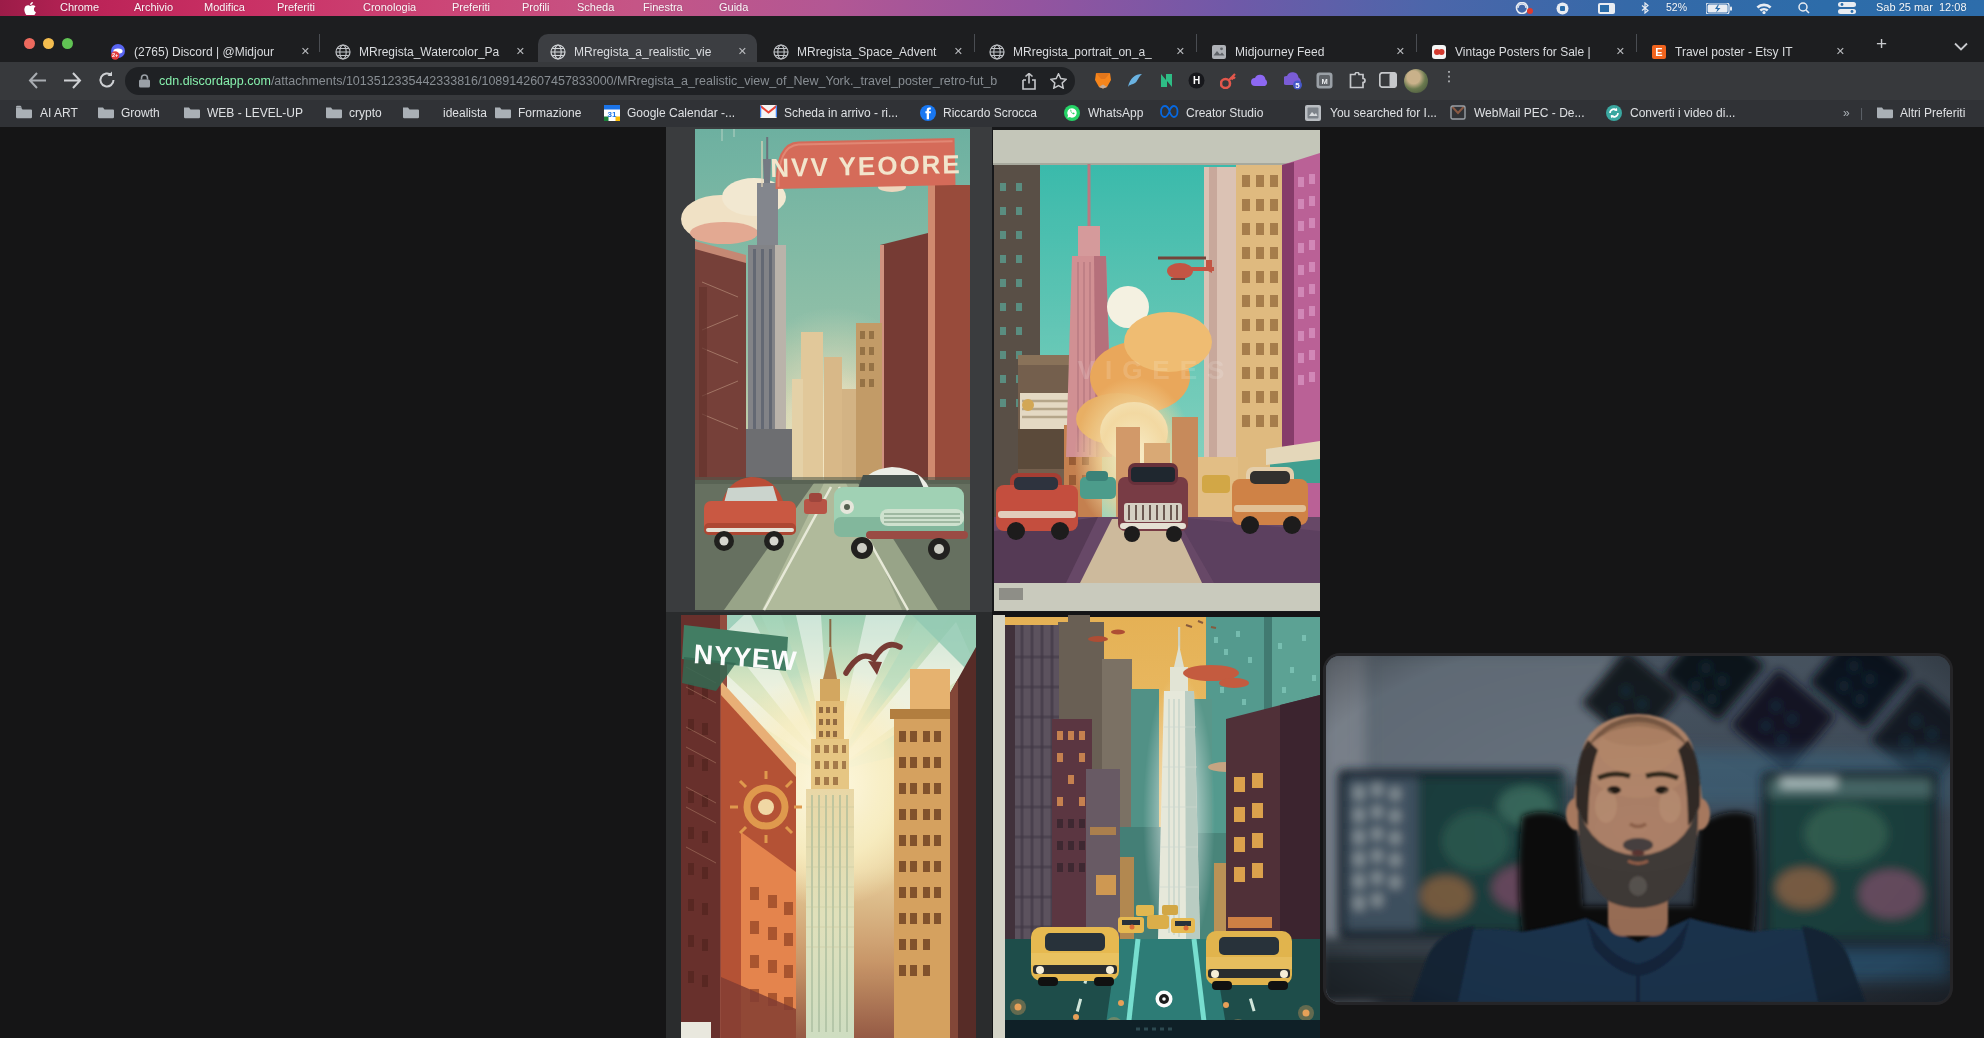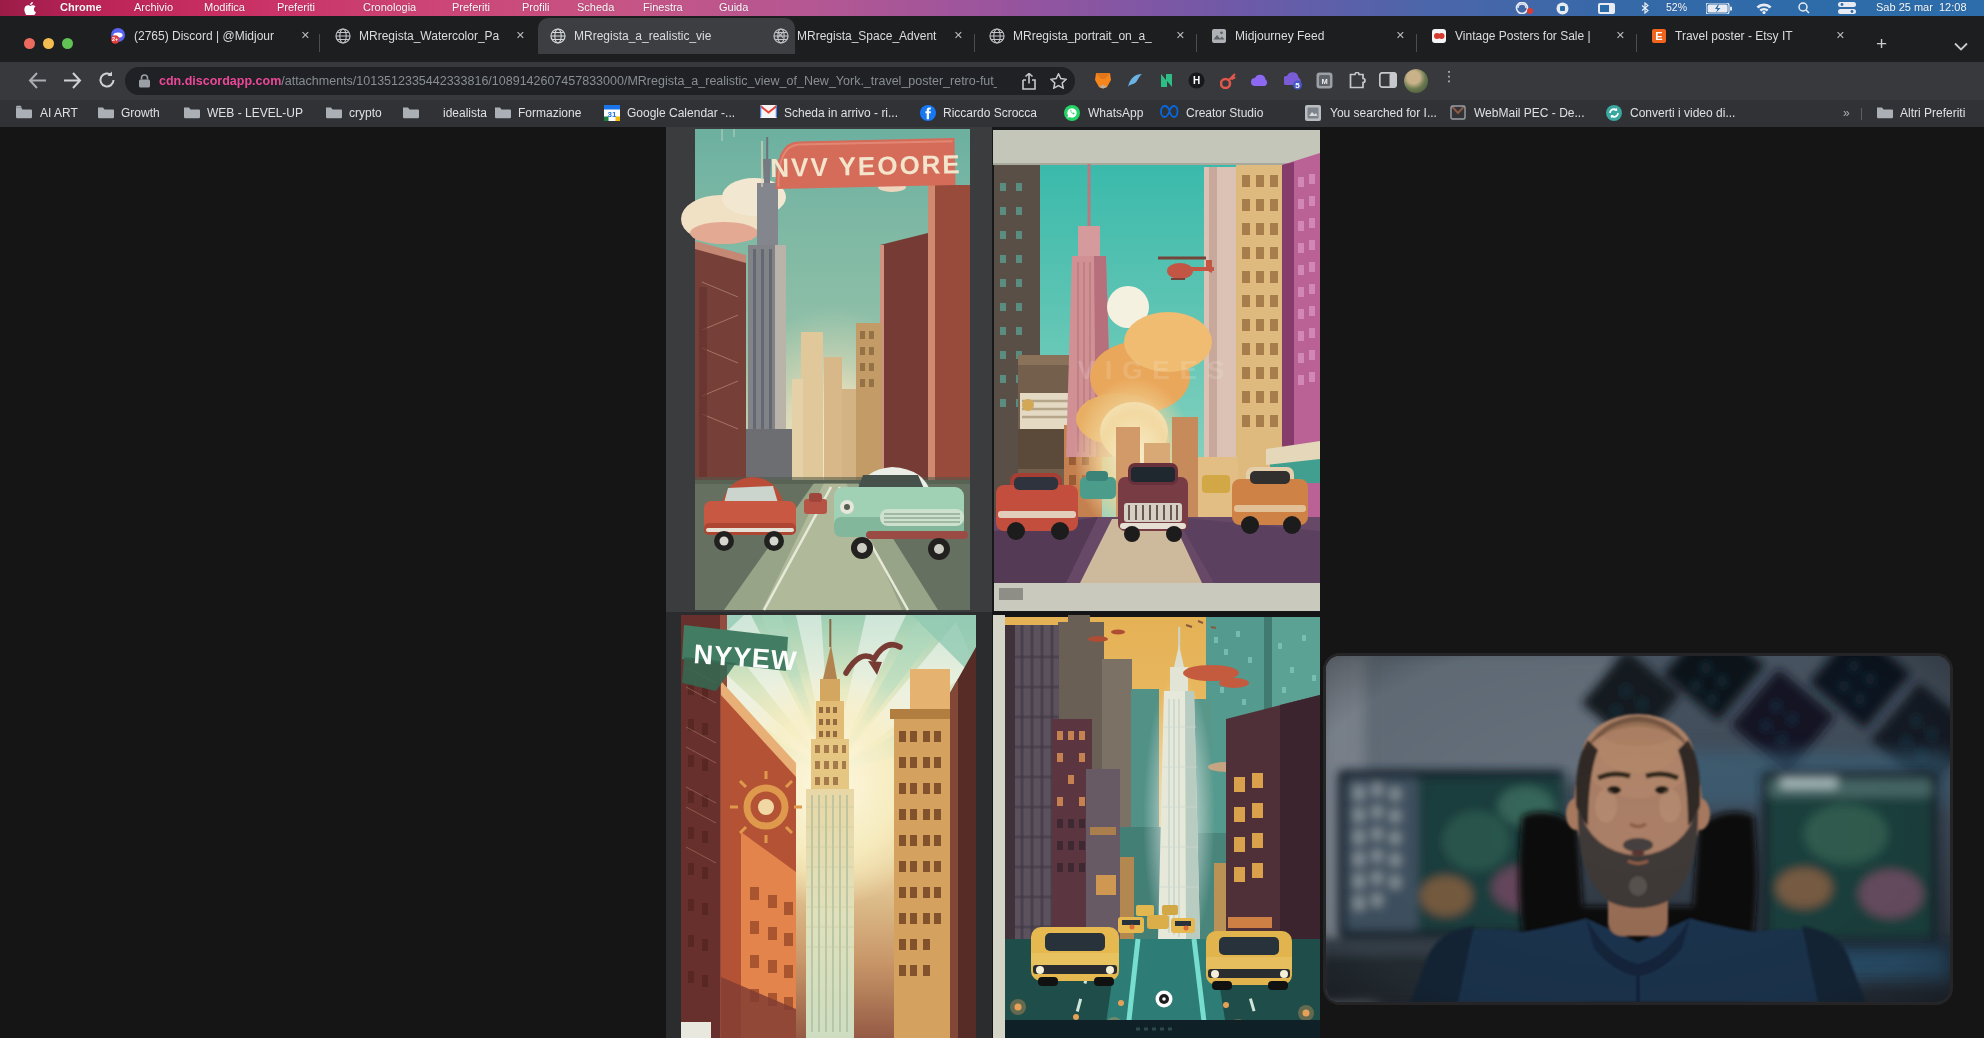"Chrome" span { font-weight: bold -> normal }
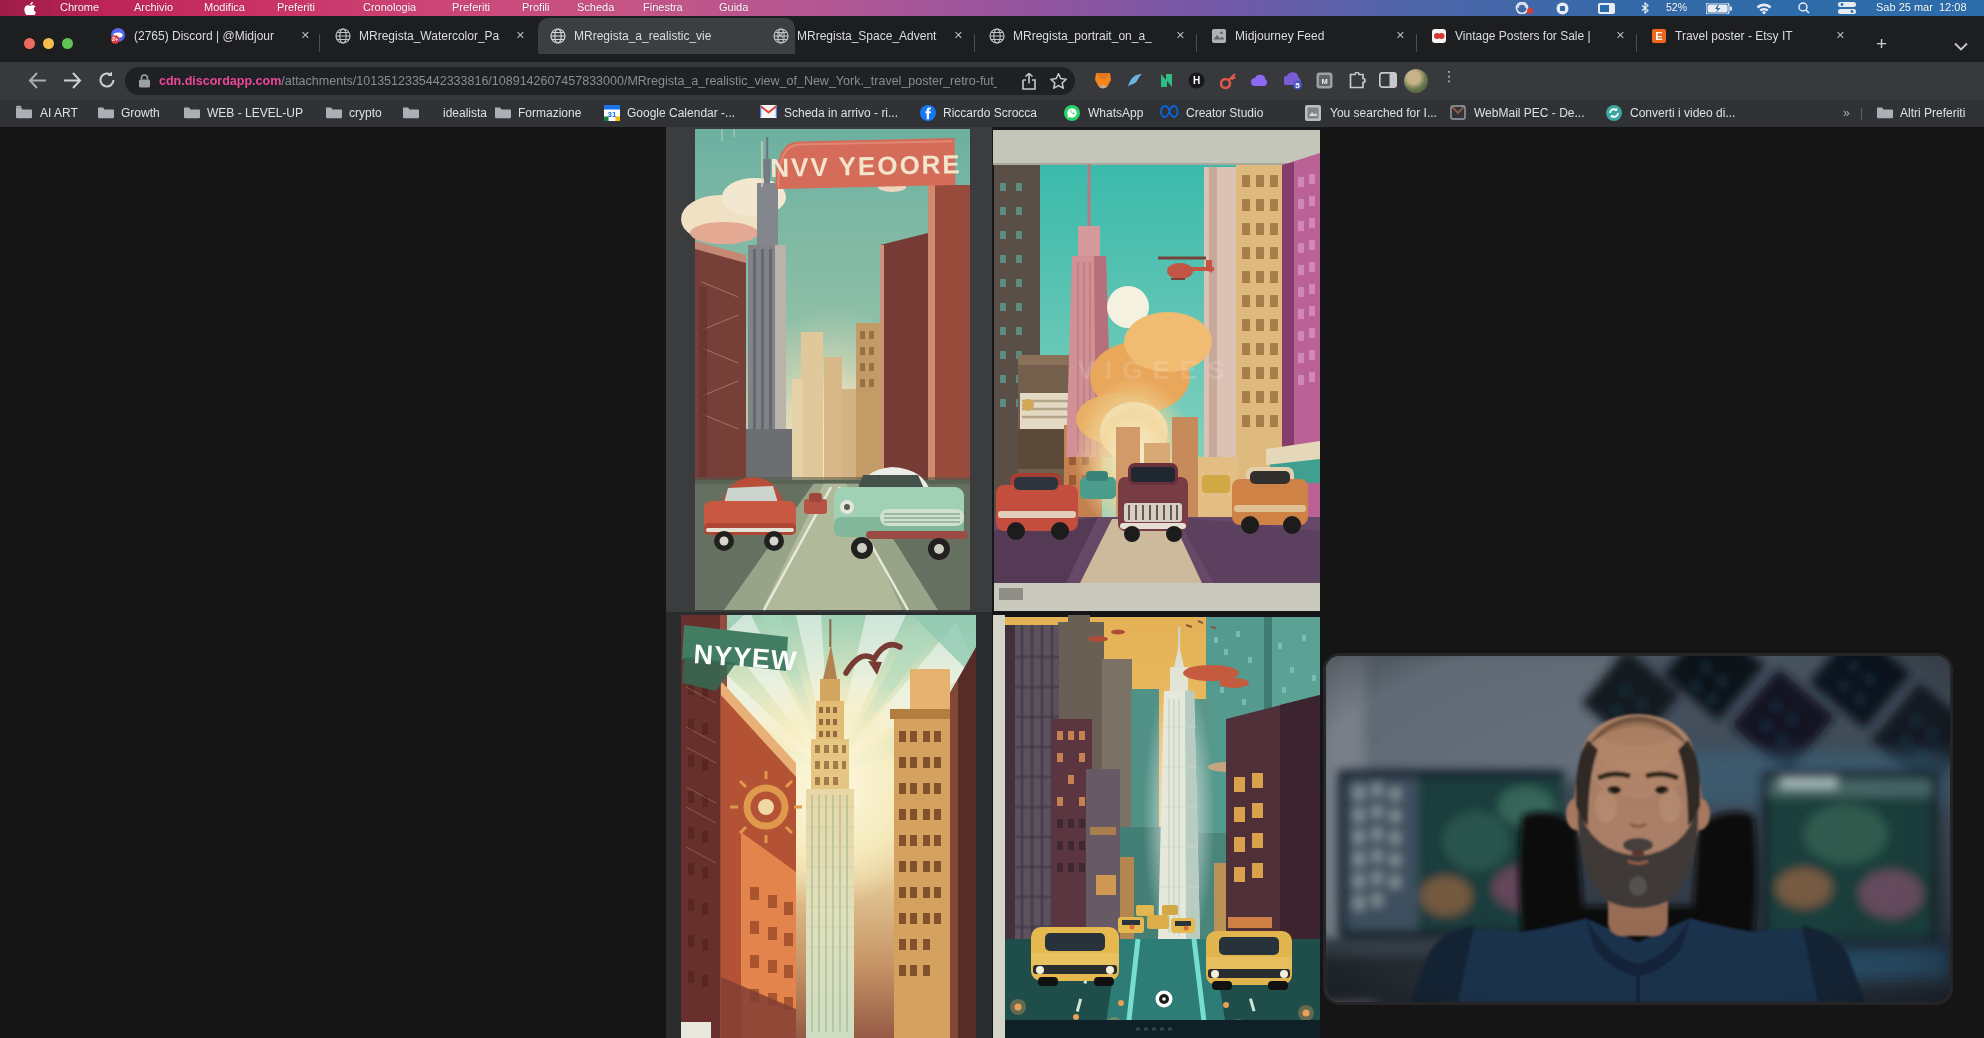"(2765) Discord | @Midjour" .tab { top: 2px -> 18px }
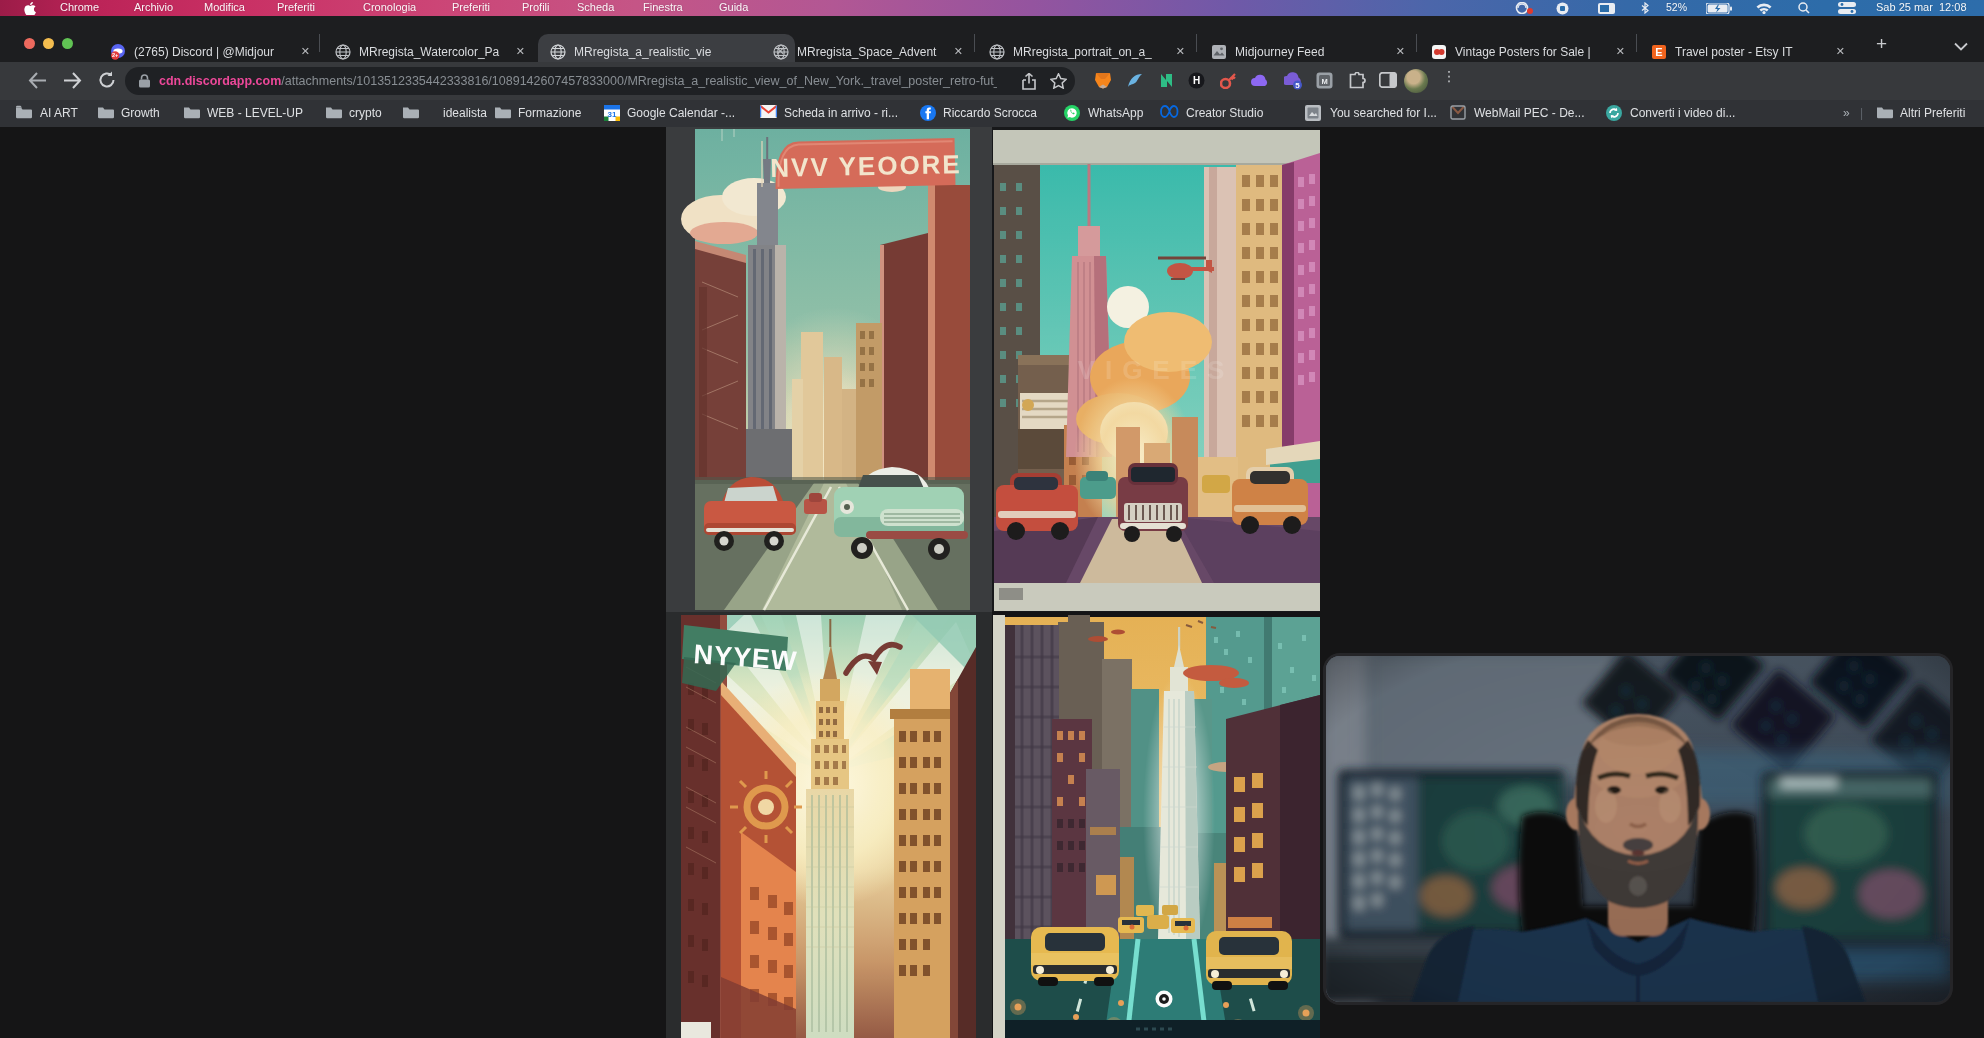"MRregista_a_realistic_vie" div.tab { width: 257px -> 219px }
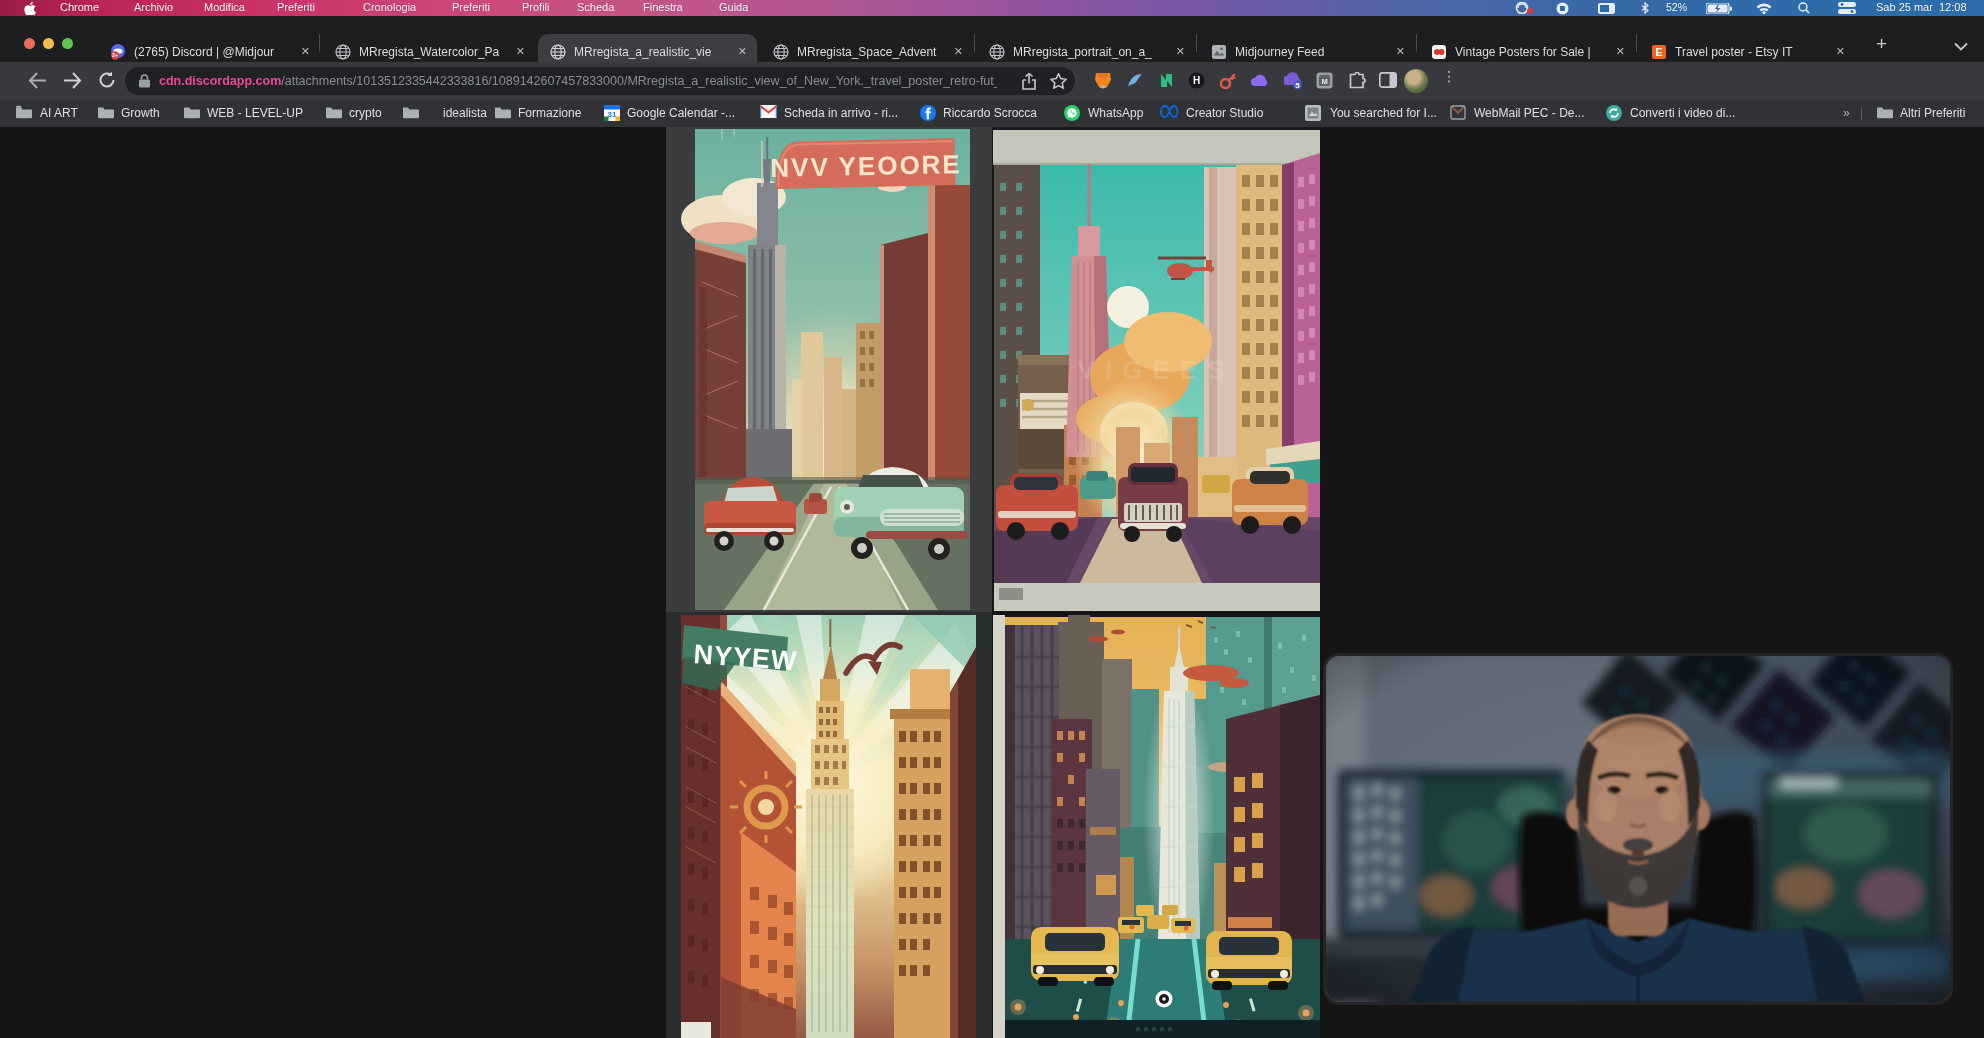"cdn.discordapp.com" span { color: #ec4899 -> #86efac; font-weight: bold -> normal }
